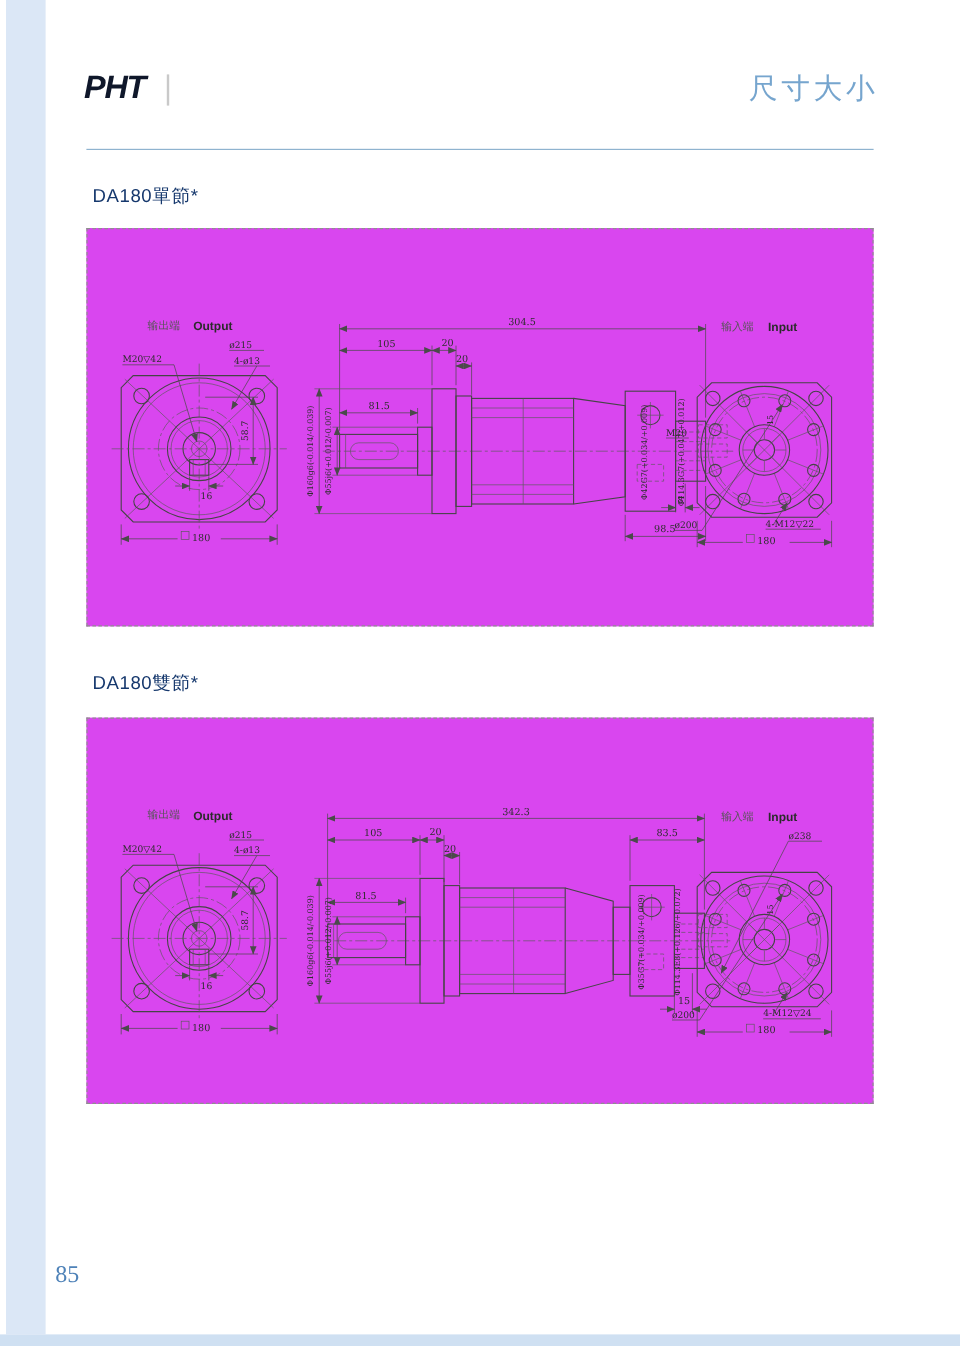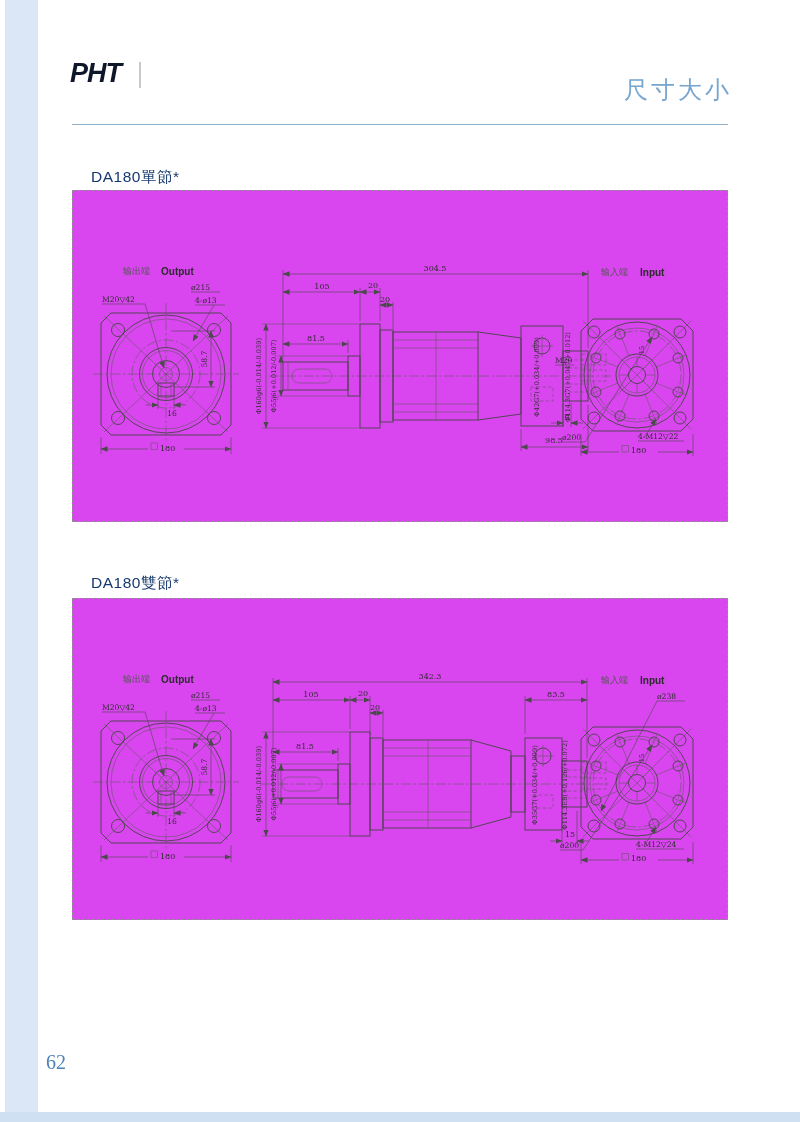"尺寸大小" .hdr-title { top: 74px -> 58px }
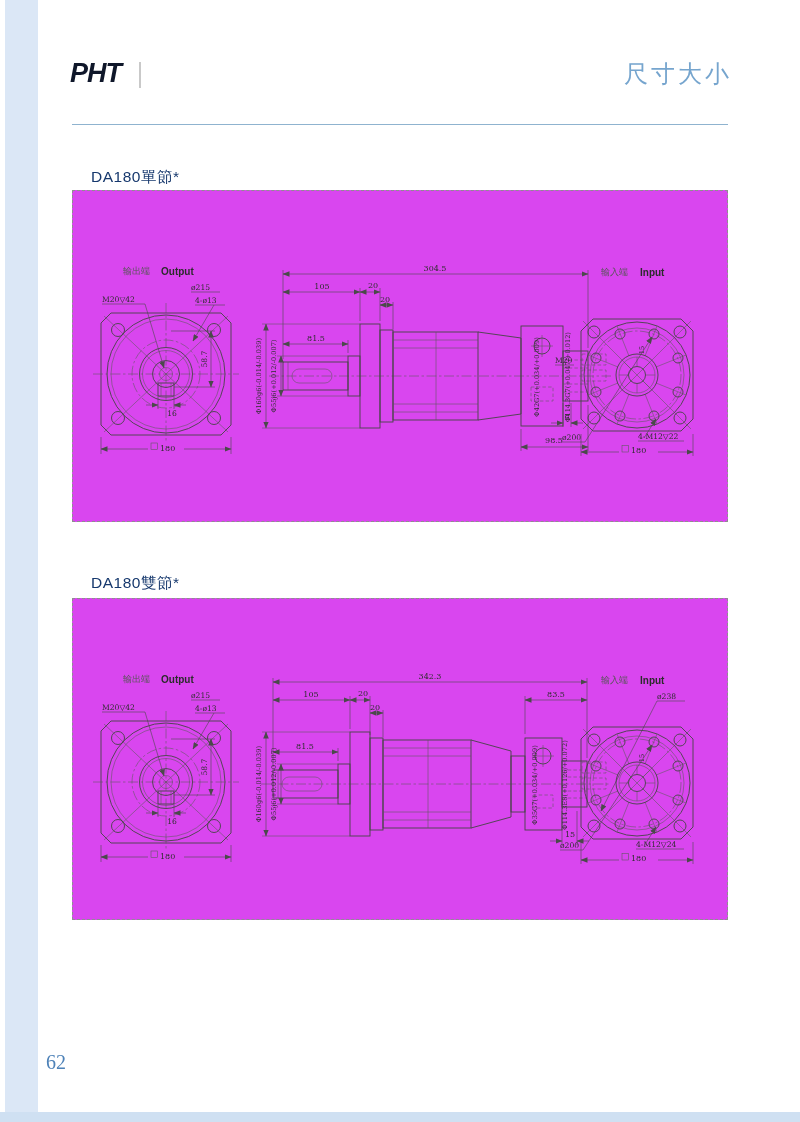"DA180單節*" .sec-title { margin: 16px -> 2px }
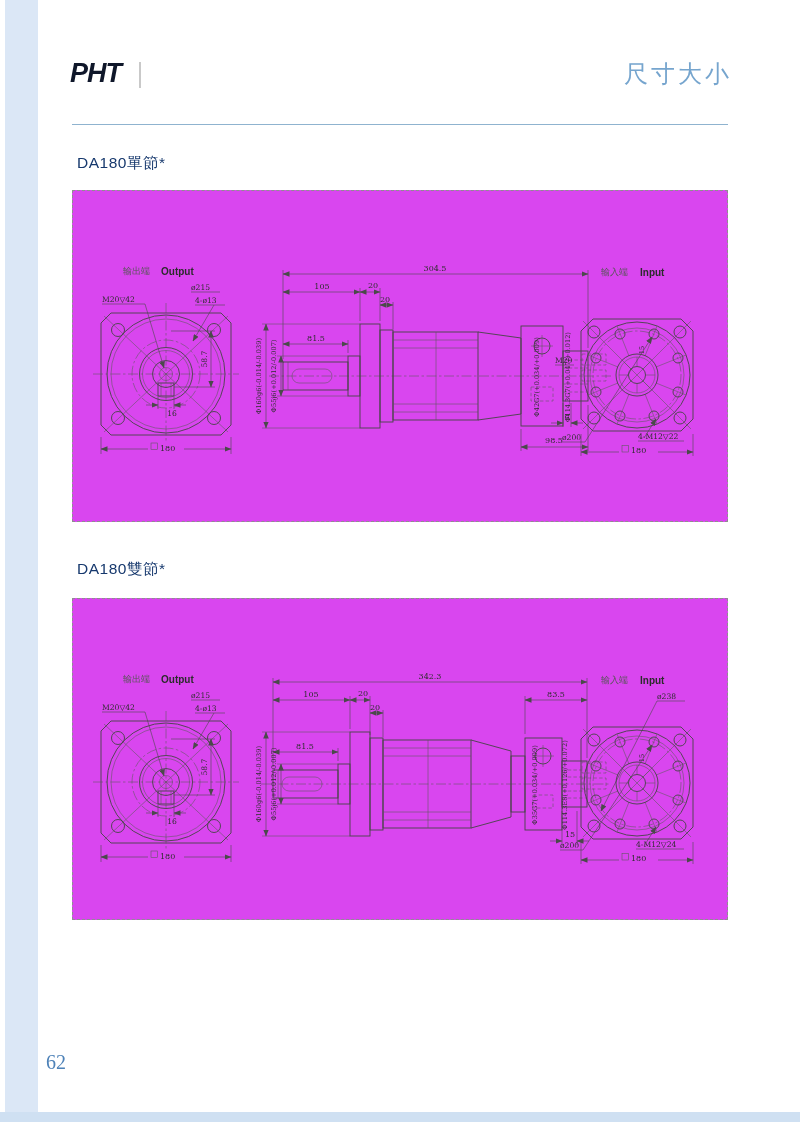"62" div.page-num { text: 62 -> 85 }
